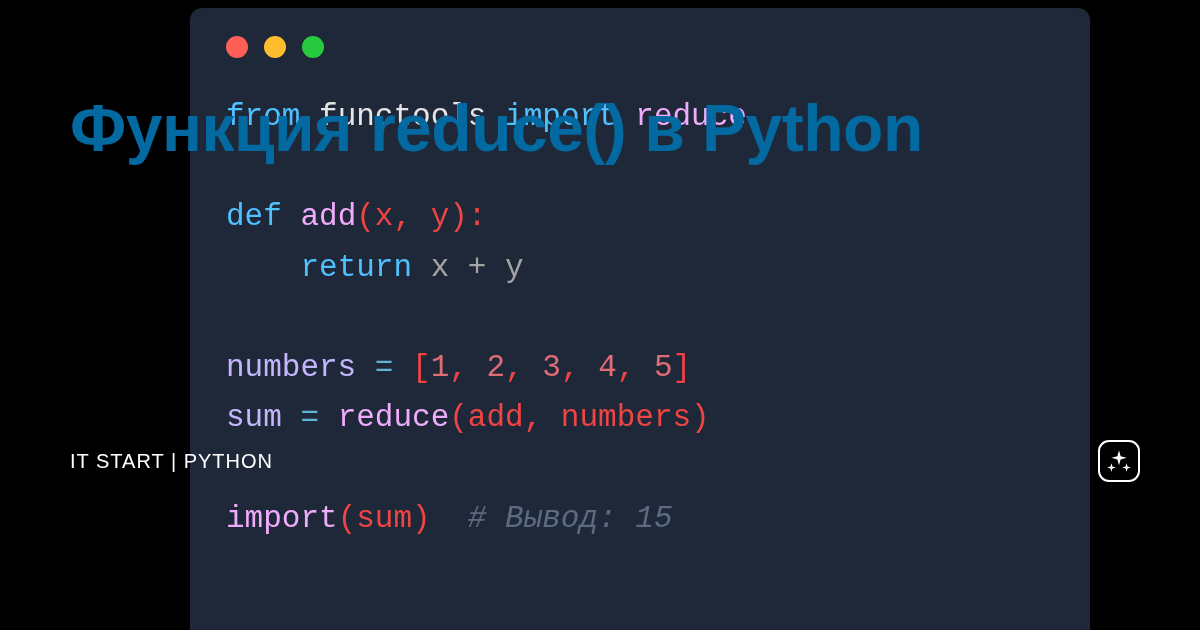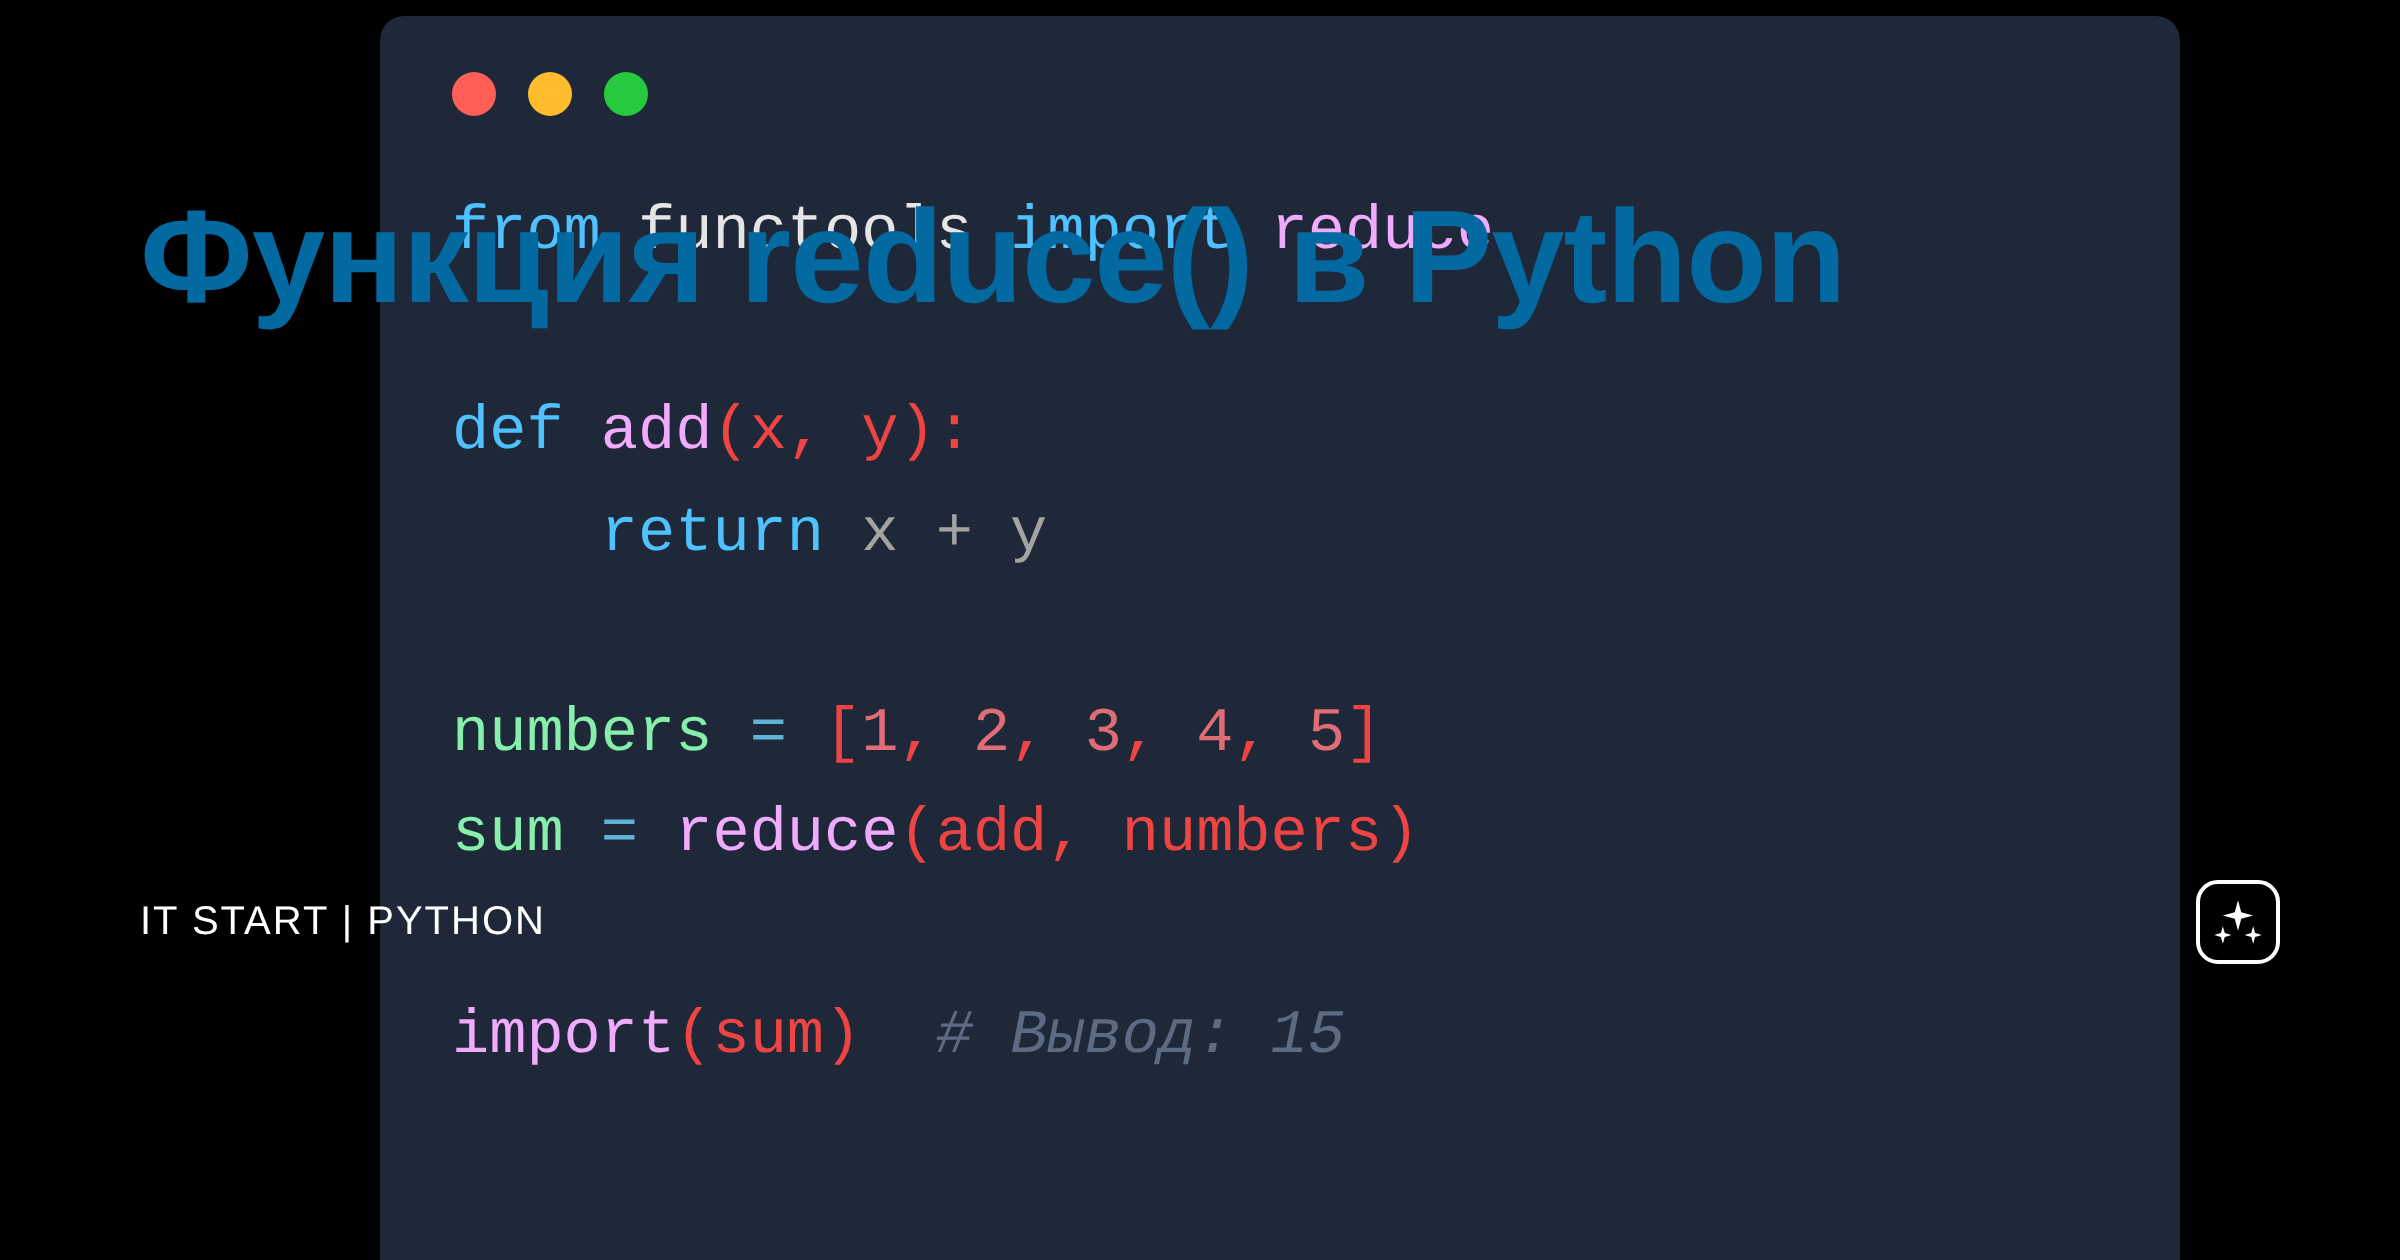"numbers" .var { color: #86efac -> #c4b5fd }
